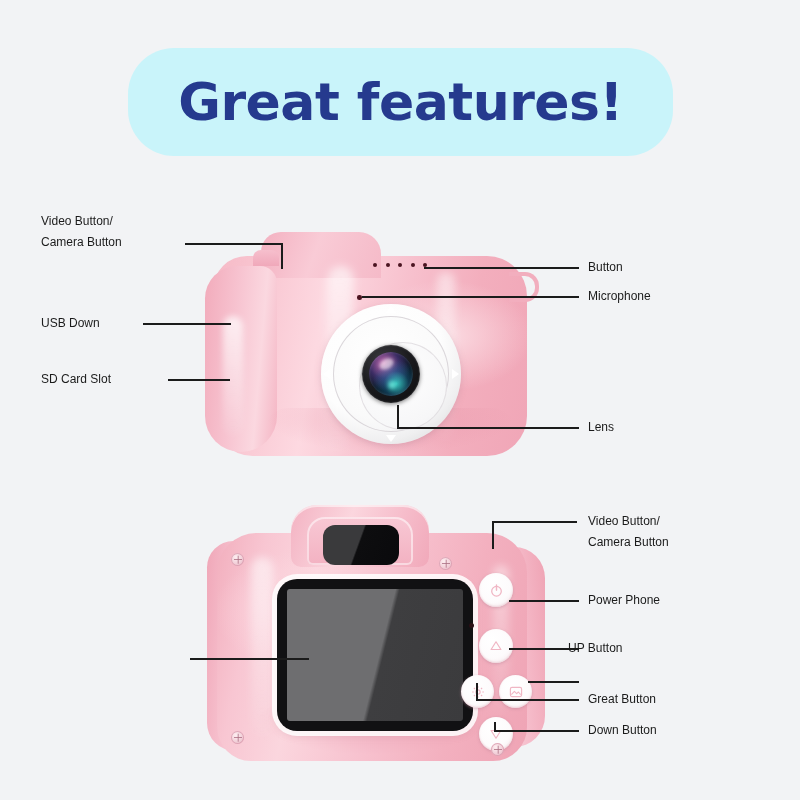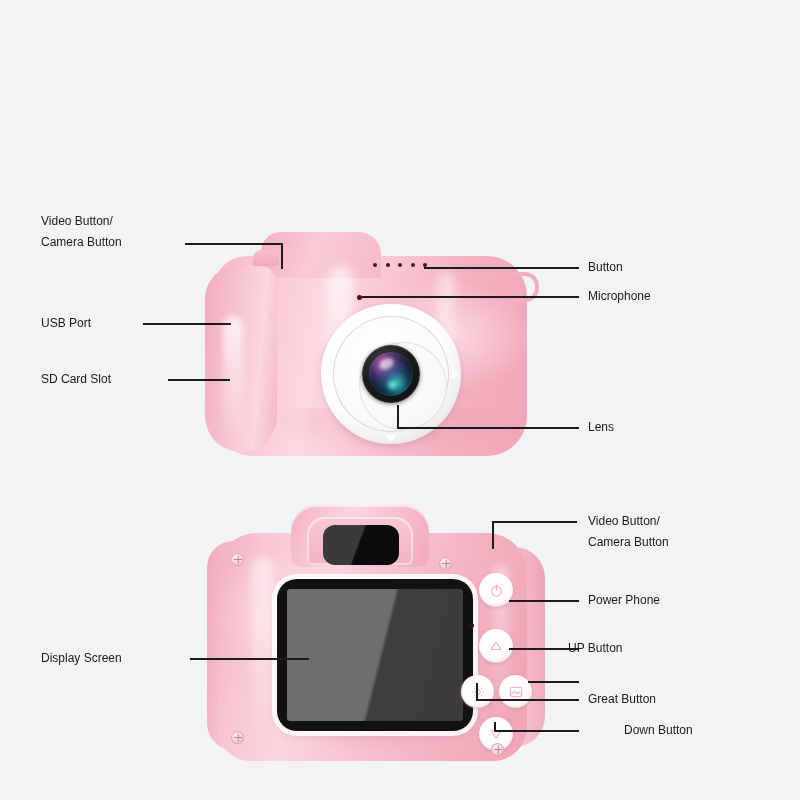"Great features!" div.banner { html: none -> <div> <div>Great features!</div> </div> }
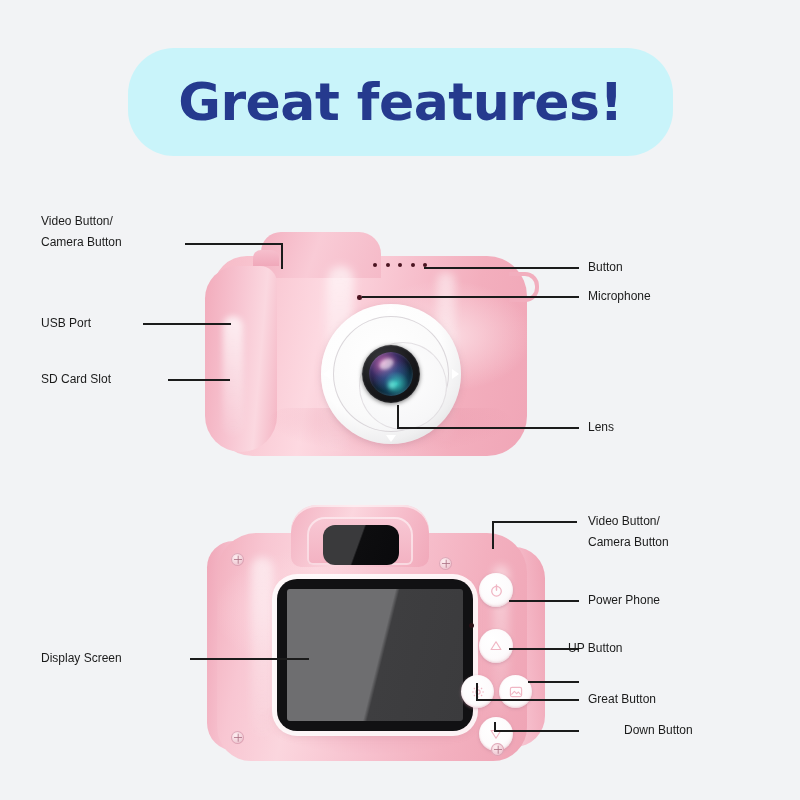"USB Port" div.lbl { text: Port -> Down }
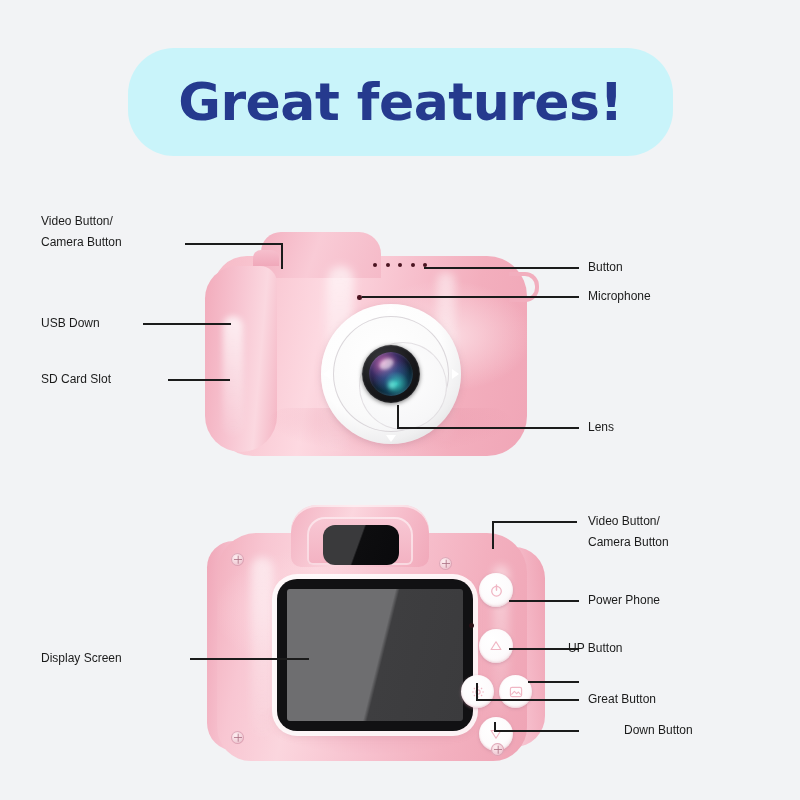"Display Screen" div.lbl { html: <div>Display Screen</div> -> none }
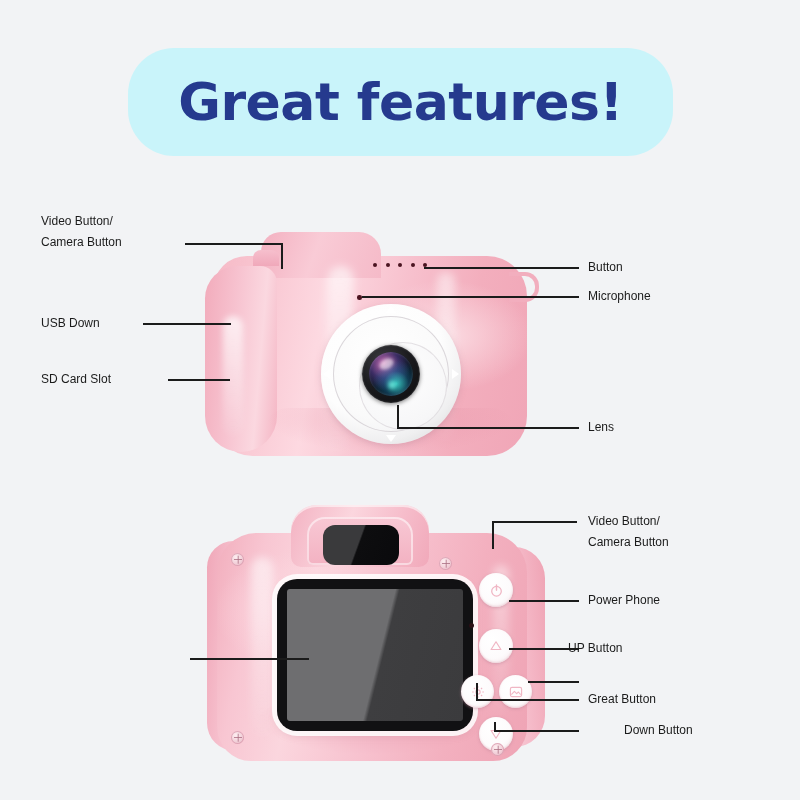"Down Button" div.lbl { margin-left: 36px -> none }
